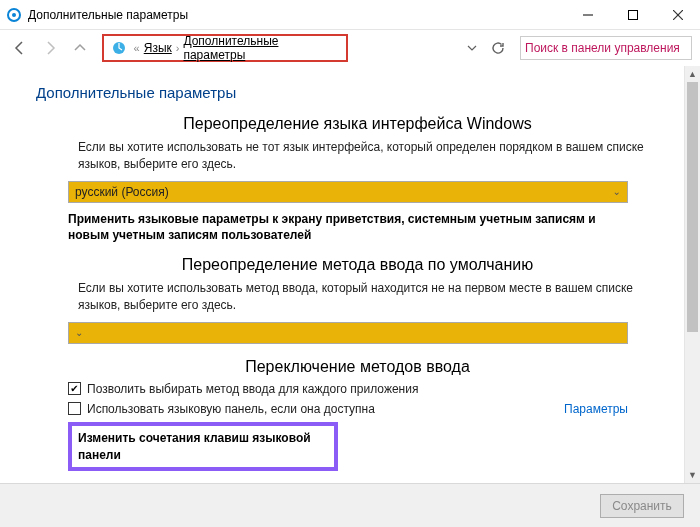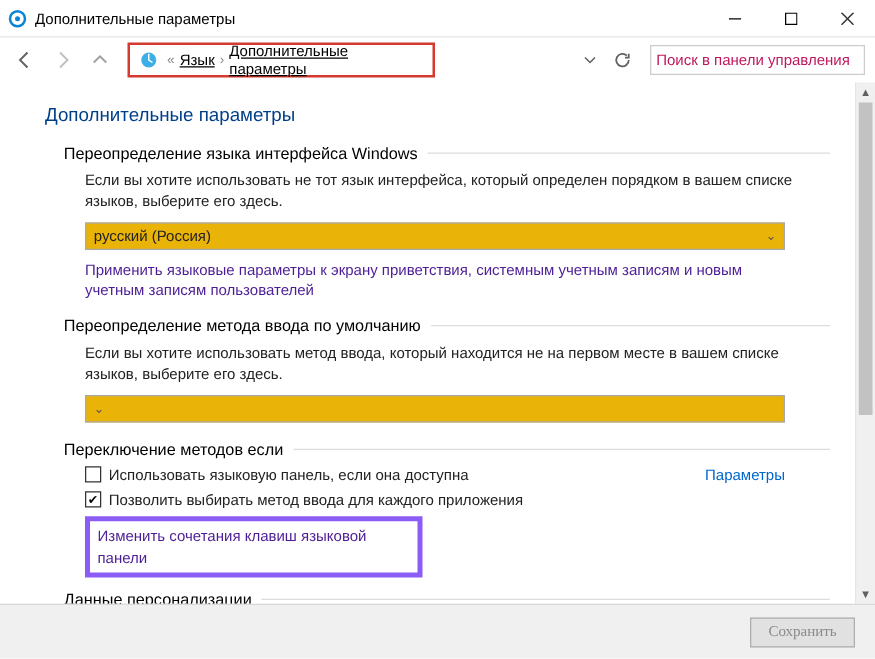"Переопределение языка интерфейса Windows" .section-head { flex-direction: none -> column; font-size: 13px -> 16px }
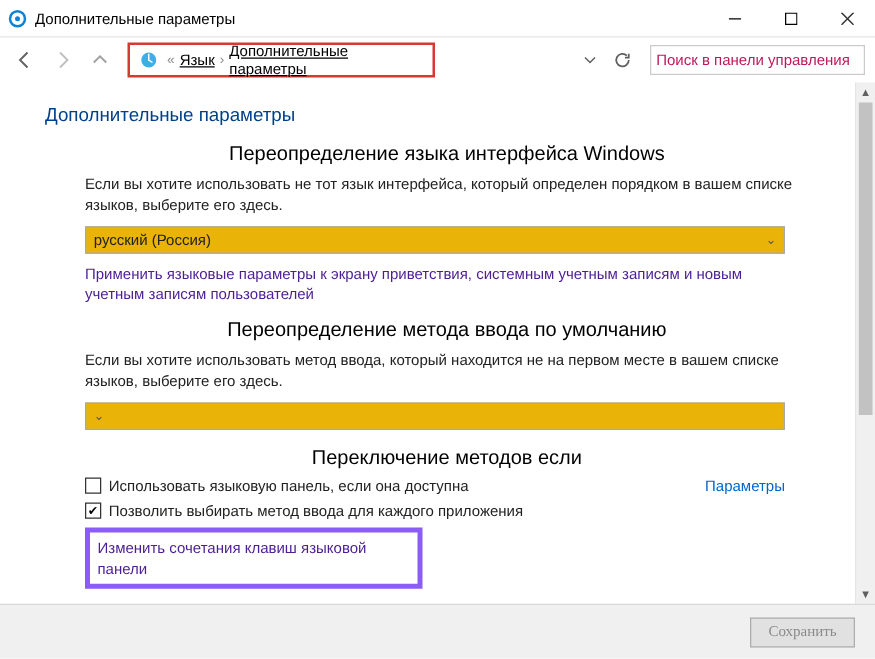"Если вы хотите использовать не" .desc { margin: 4px 0 8px 0 -> 4px 0 8px 10px }
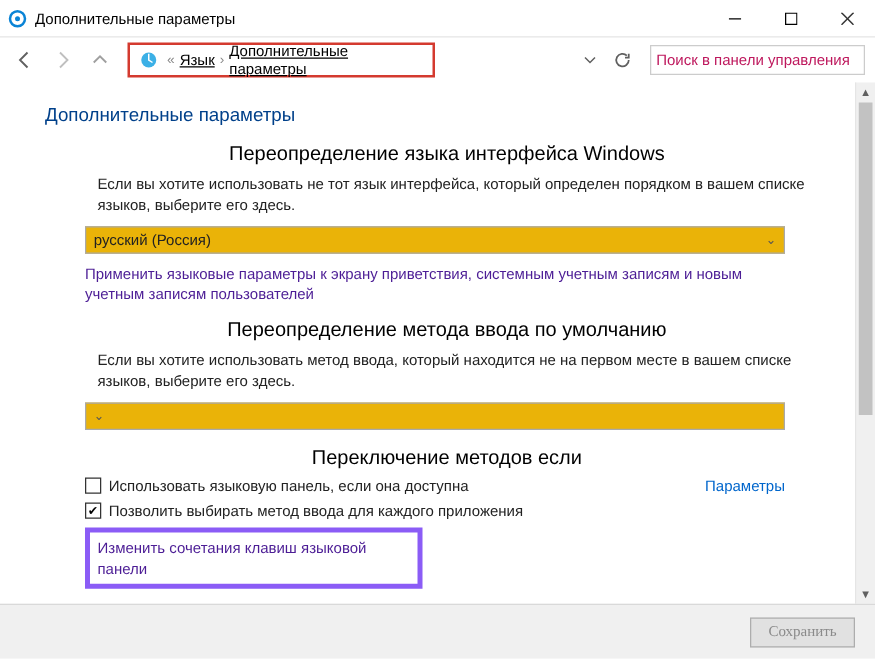"Применить языковые параметры к экрану" .link { color: #4c1d95 -> #000000; font-weight: none -> bold }
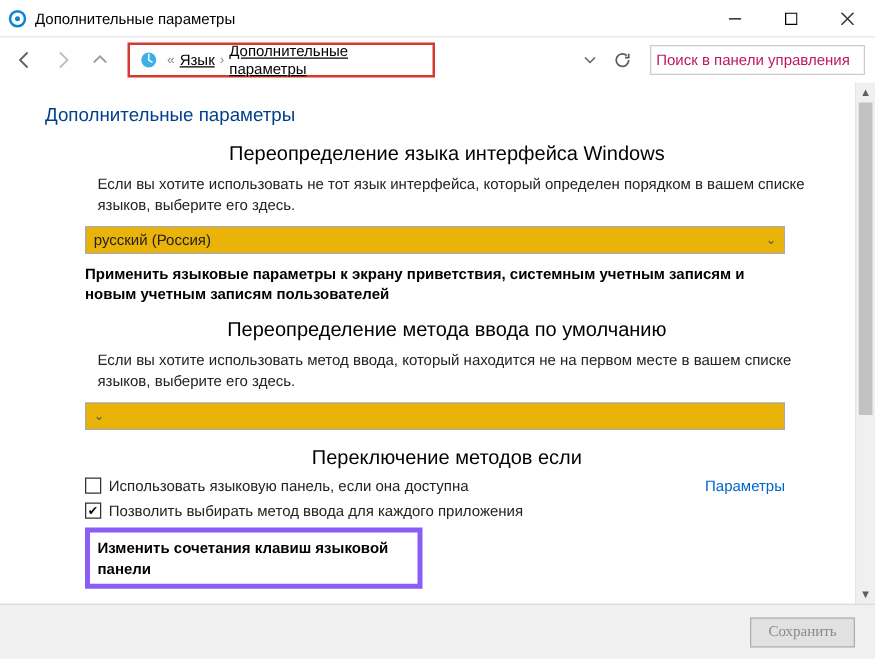"Переключение методов если" span { text: если -> ввода }
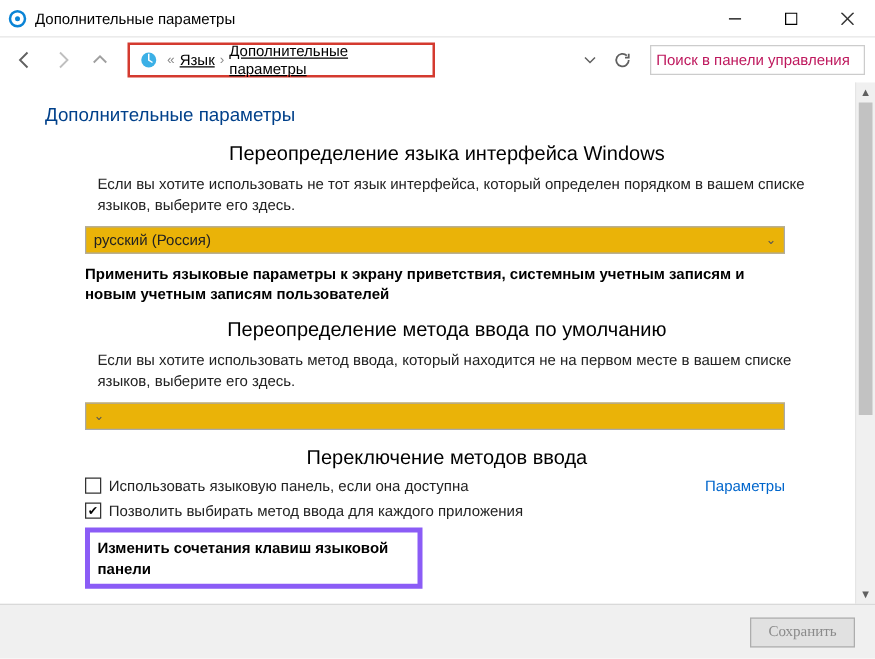"Использовать языковую панель, если она" div.checkbox-row { order: before "Позволить выбирать метод ввода для" -> after "Позволить выбирать метод ввода для" }
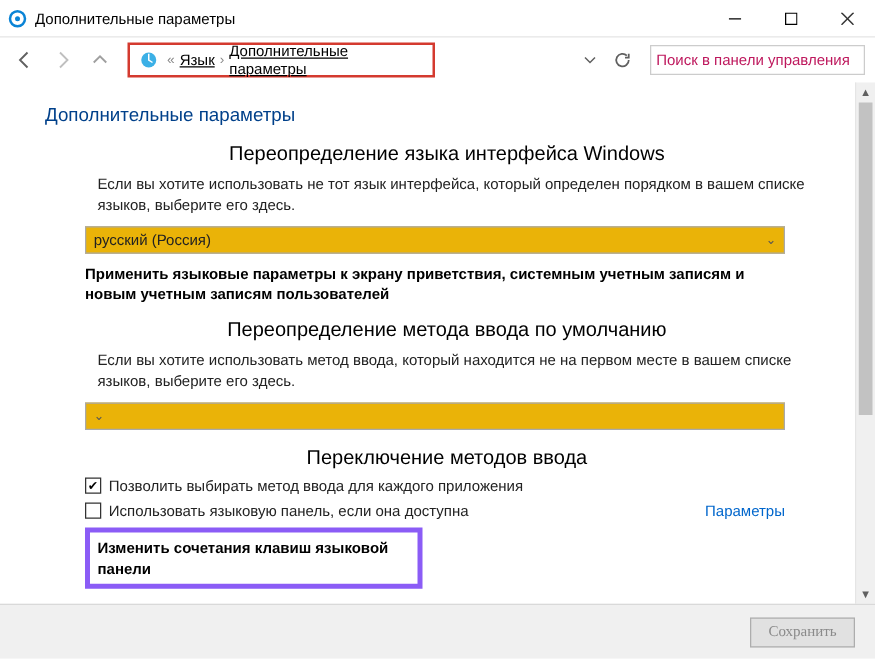"Сохранить" .btn { font-family: Liberation Serif, serif -> none }
